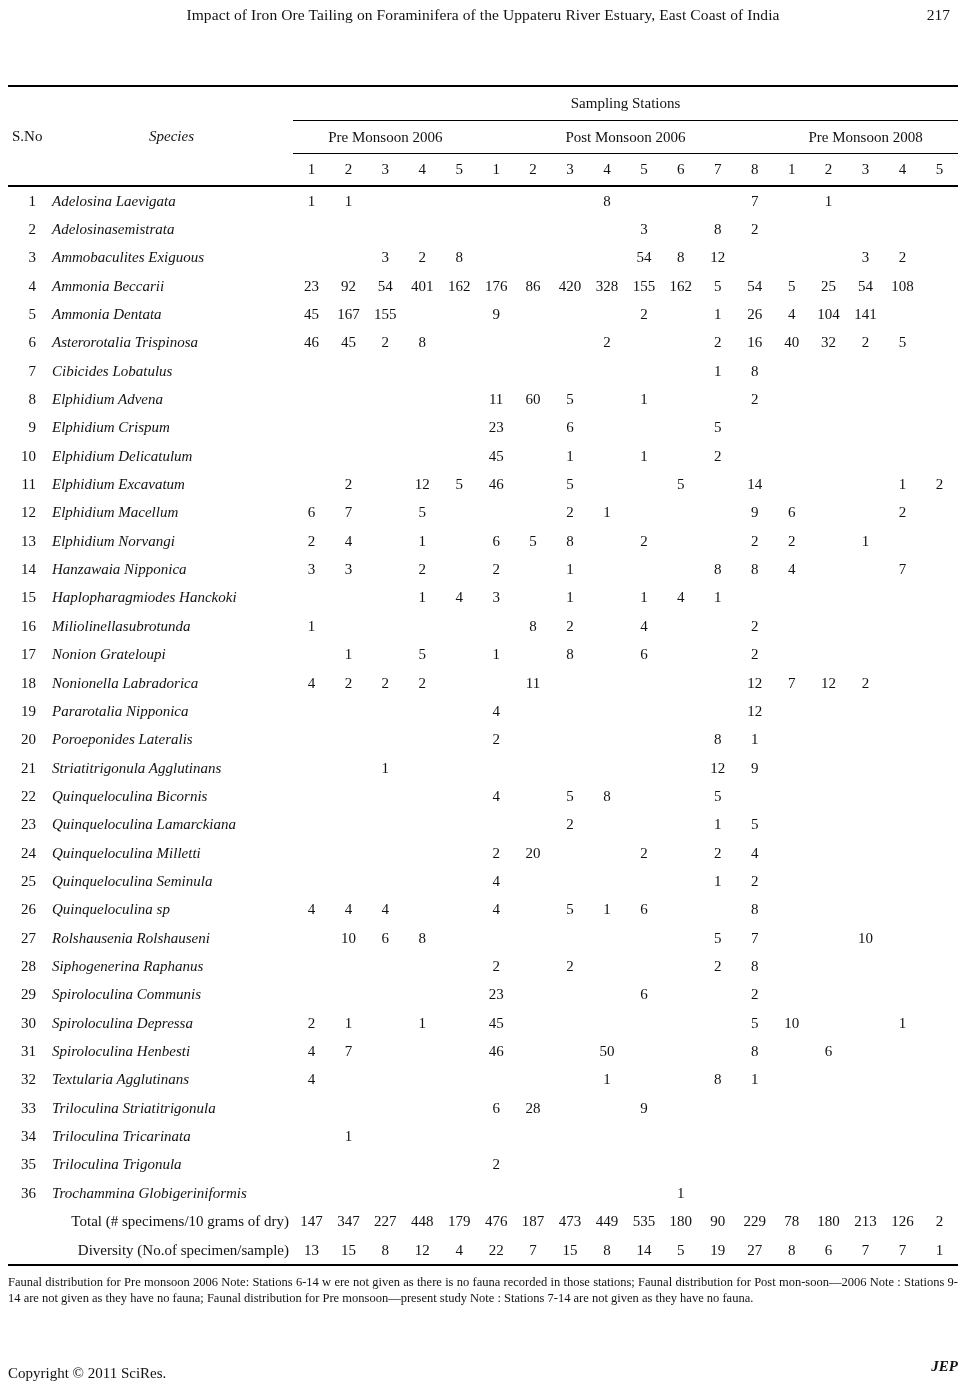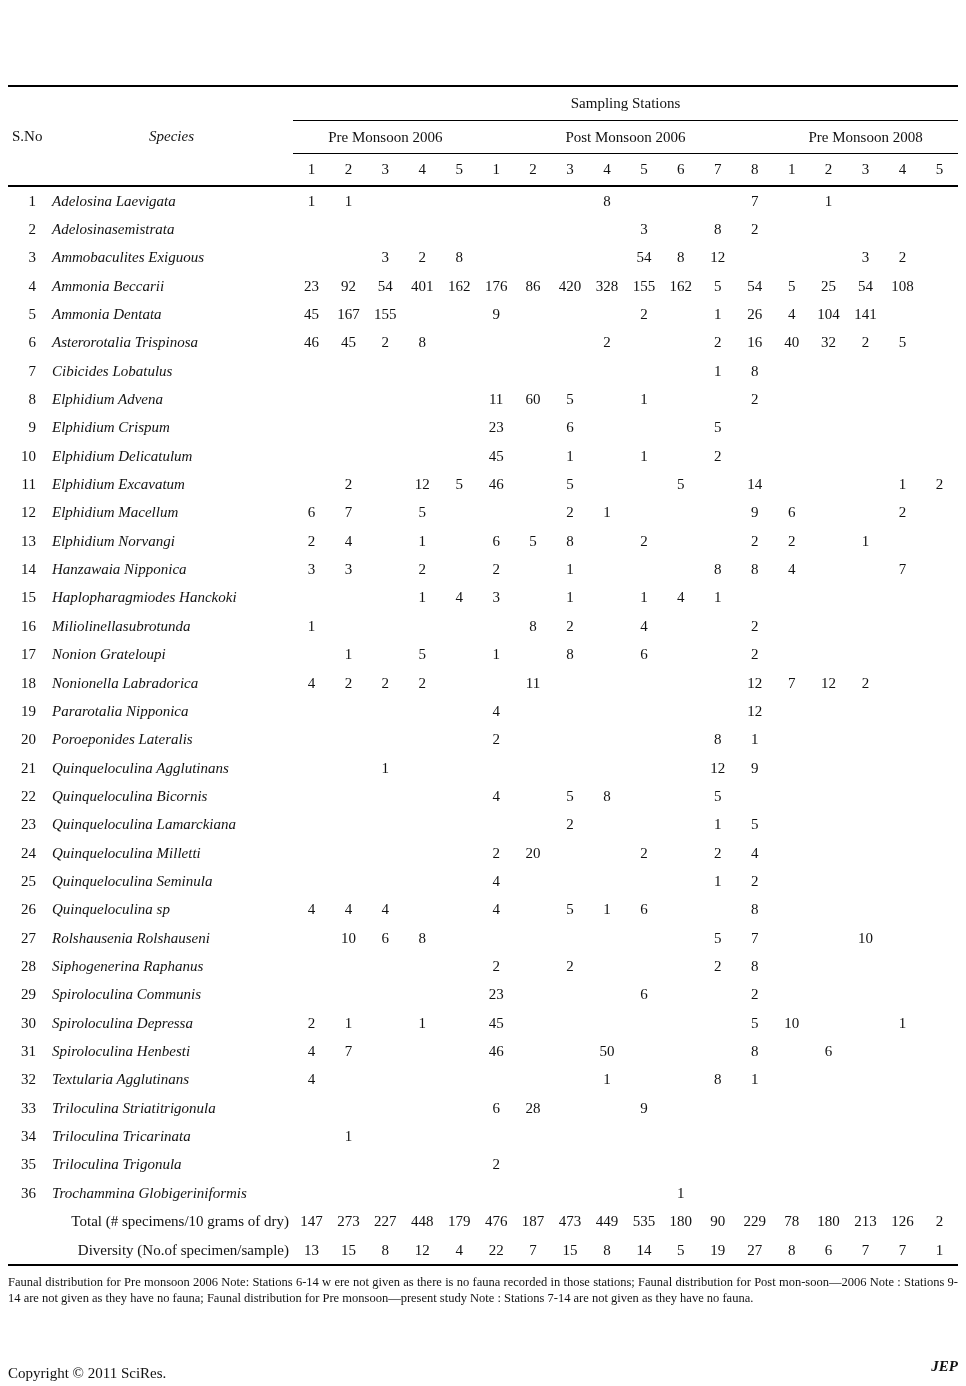"Impact of Iron Ore Tailing" div.page-header { html: none -> <div> <div>Impact of Iron Ore Tailing on Foraminifera of the Uppateru River Estuary, East Coast of India</div> <div>217</div> </div> }
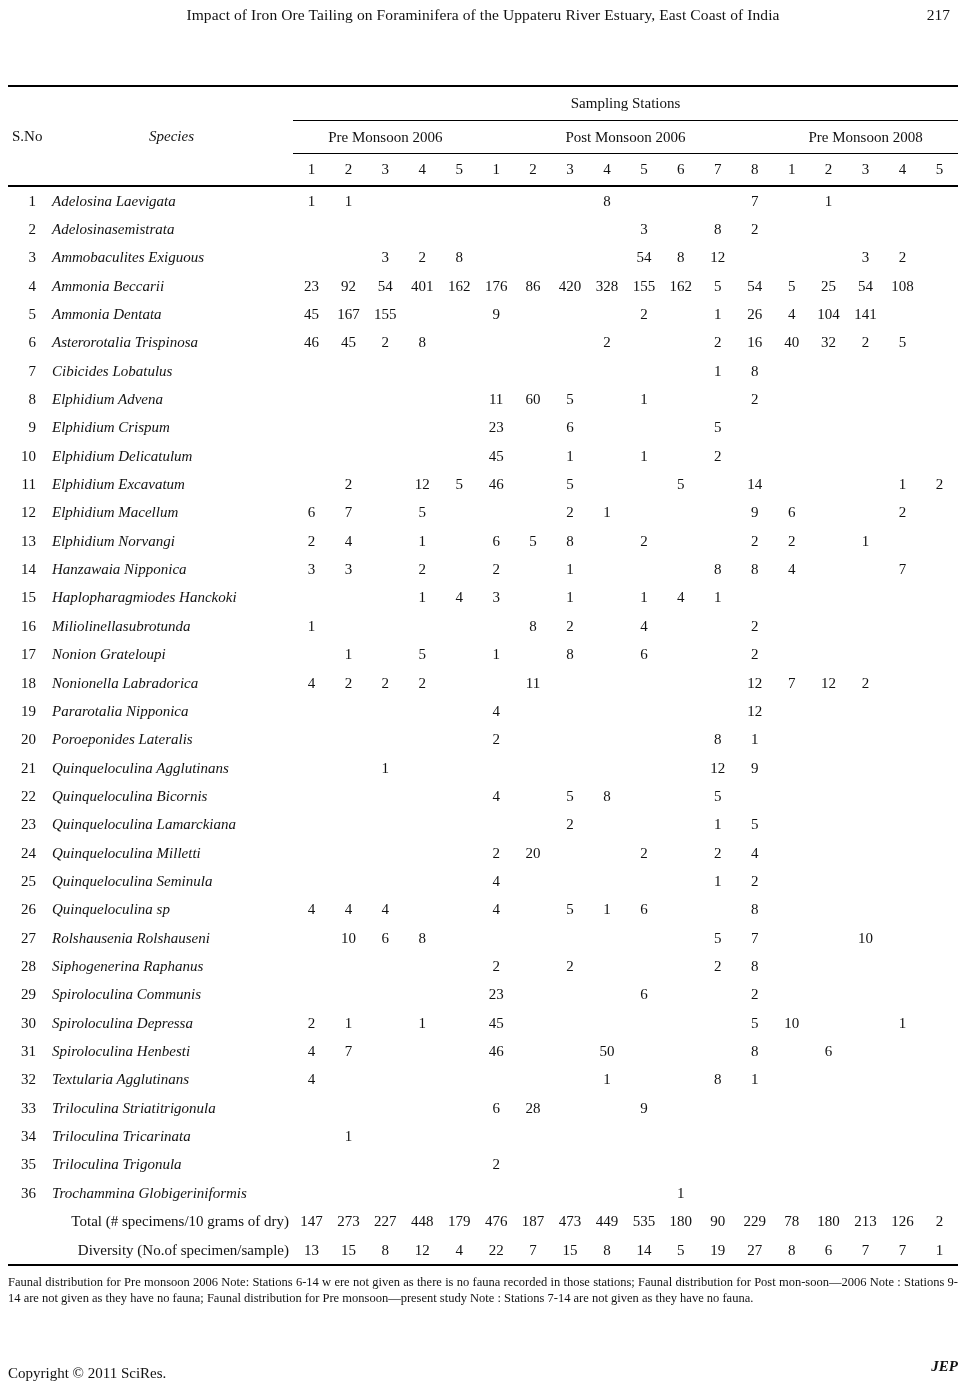"Quinqueloculina Agglutinans" td.species-cell { text: Quinqueloculina -> Striatitrigonula }
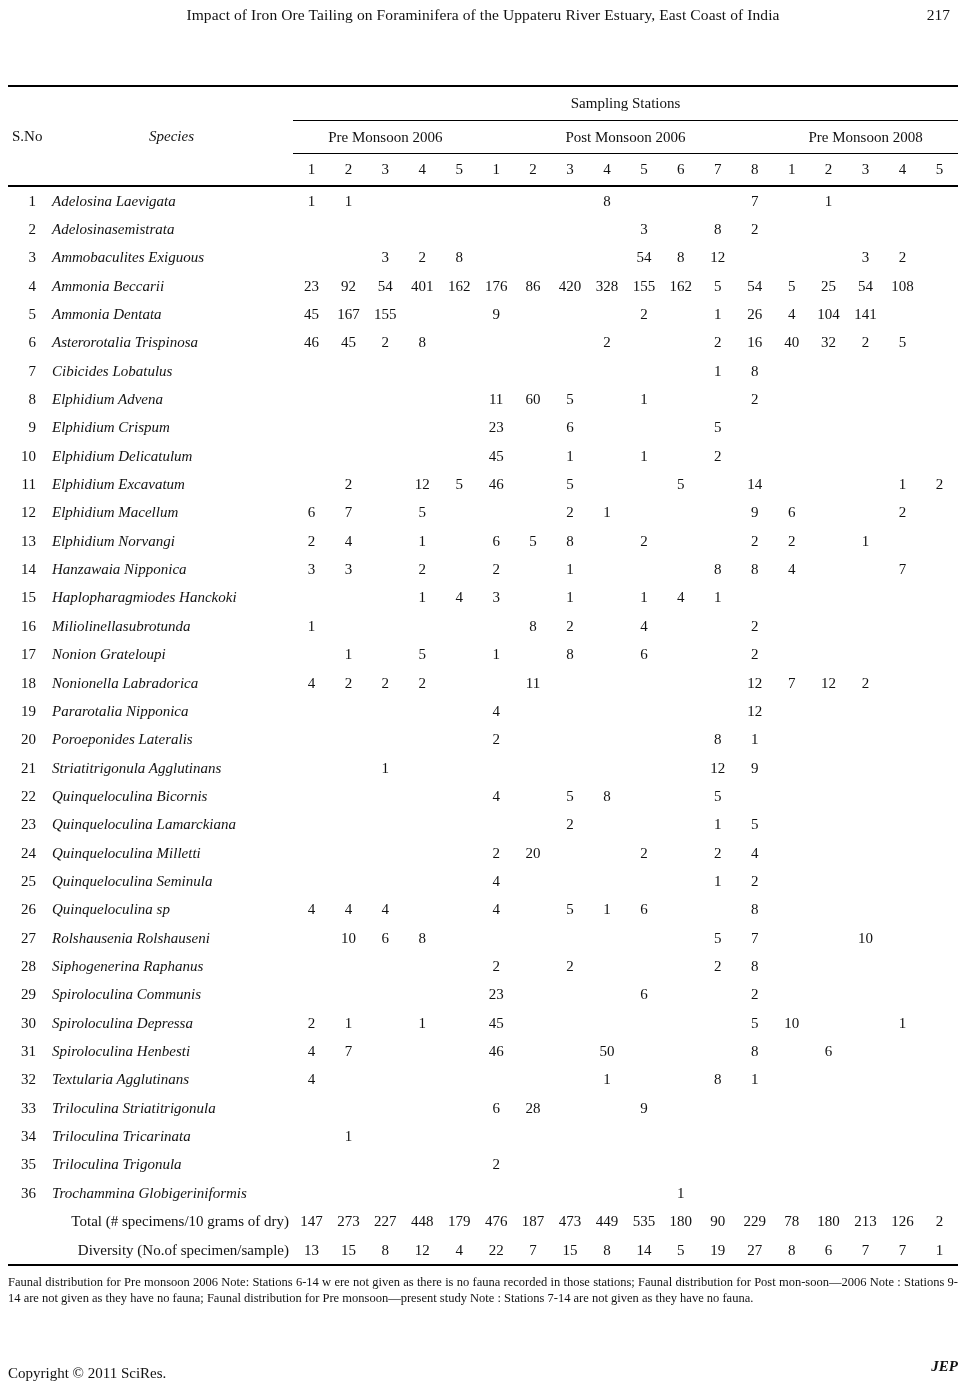"273" td.count-cell { text: 273 -> 347 }
